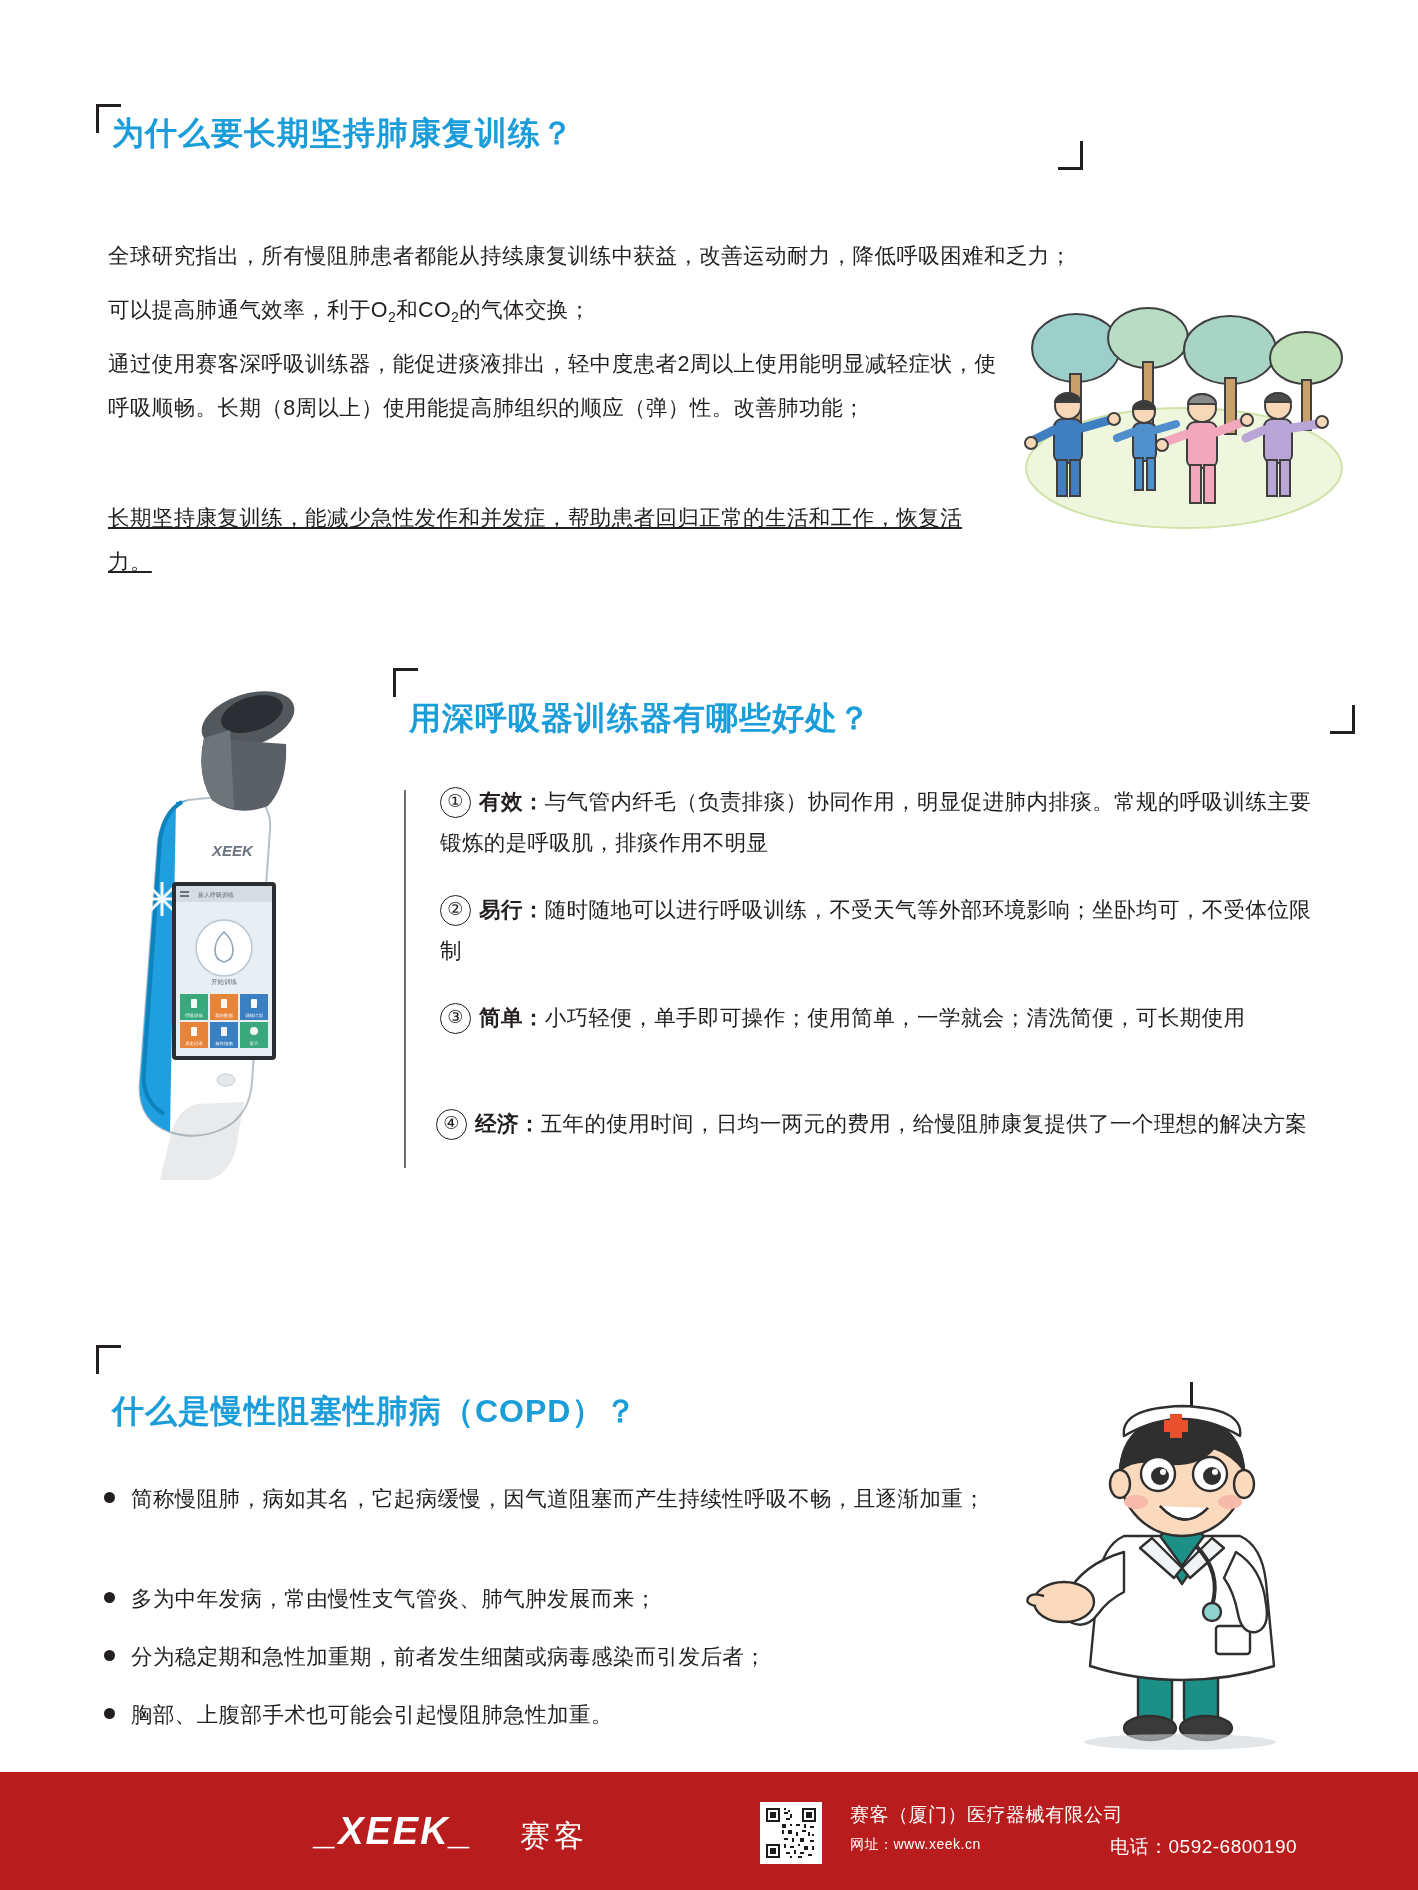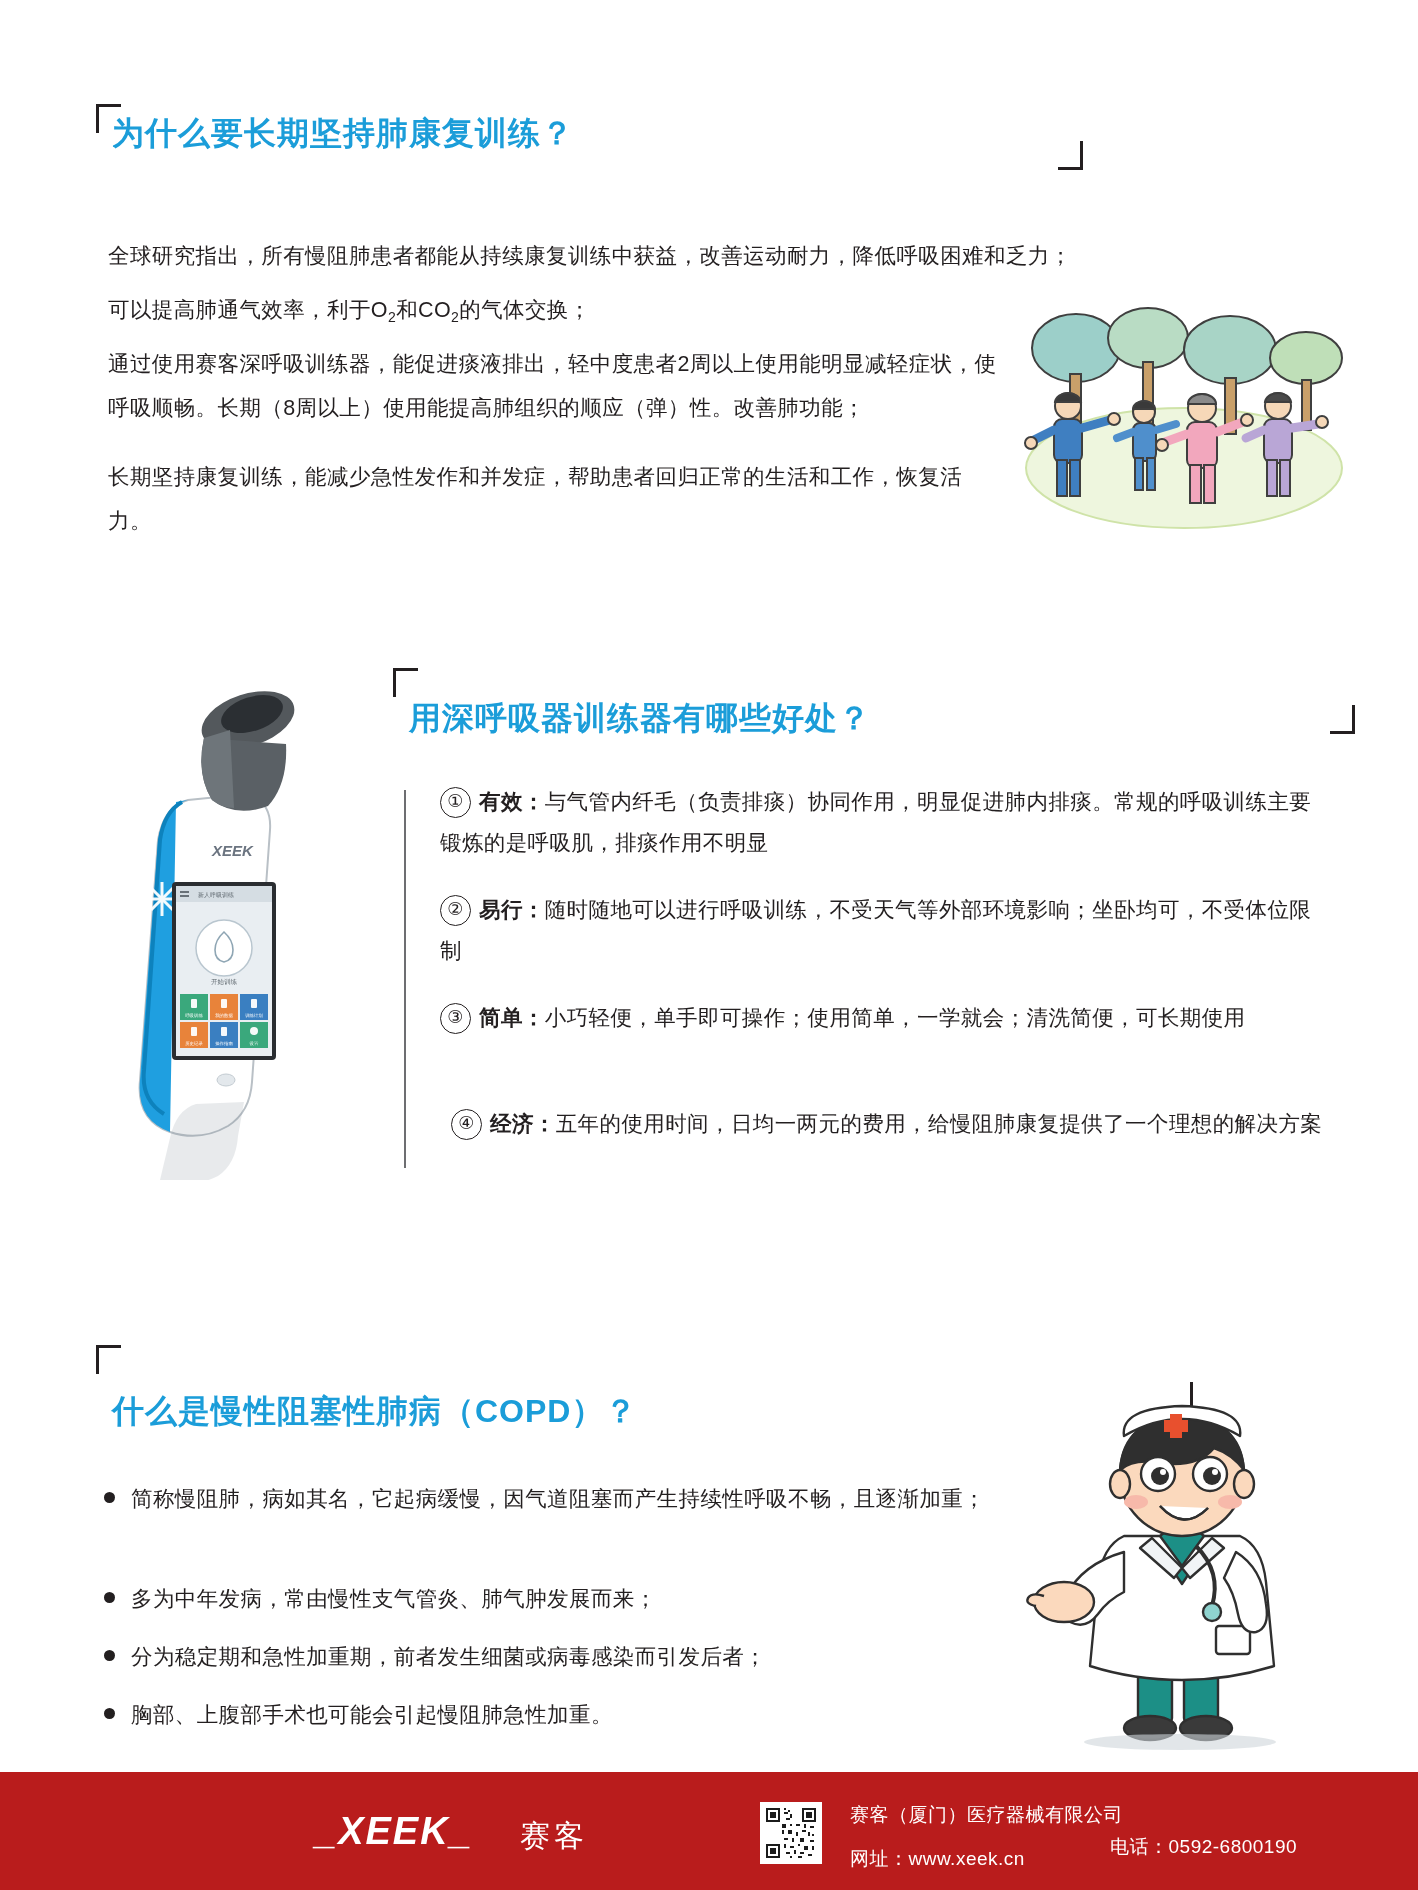"长期坚持康复训练，能减少急性发作和并发症，帮助患者回归正常的生活和工作，恢复活力" div.para { text-decoration: none -> underline; top: 455px -> 496px }
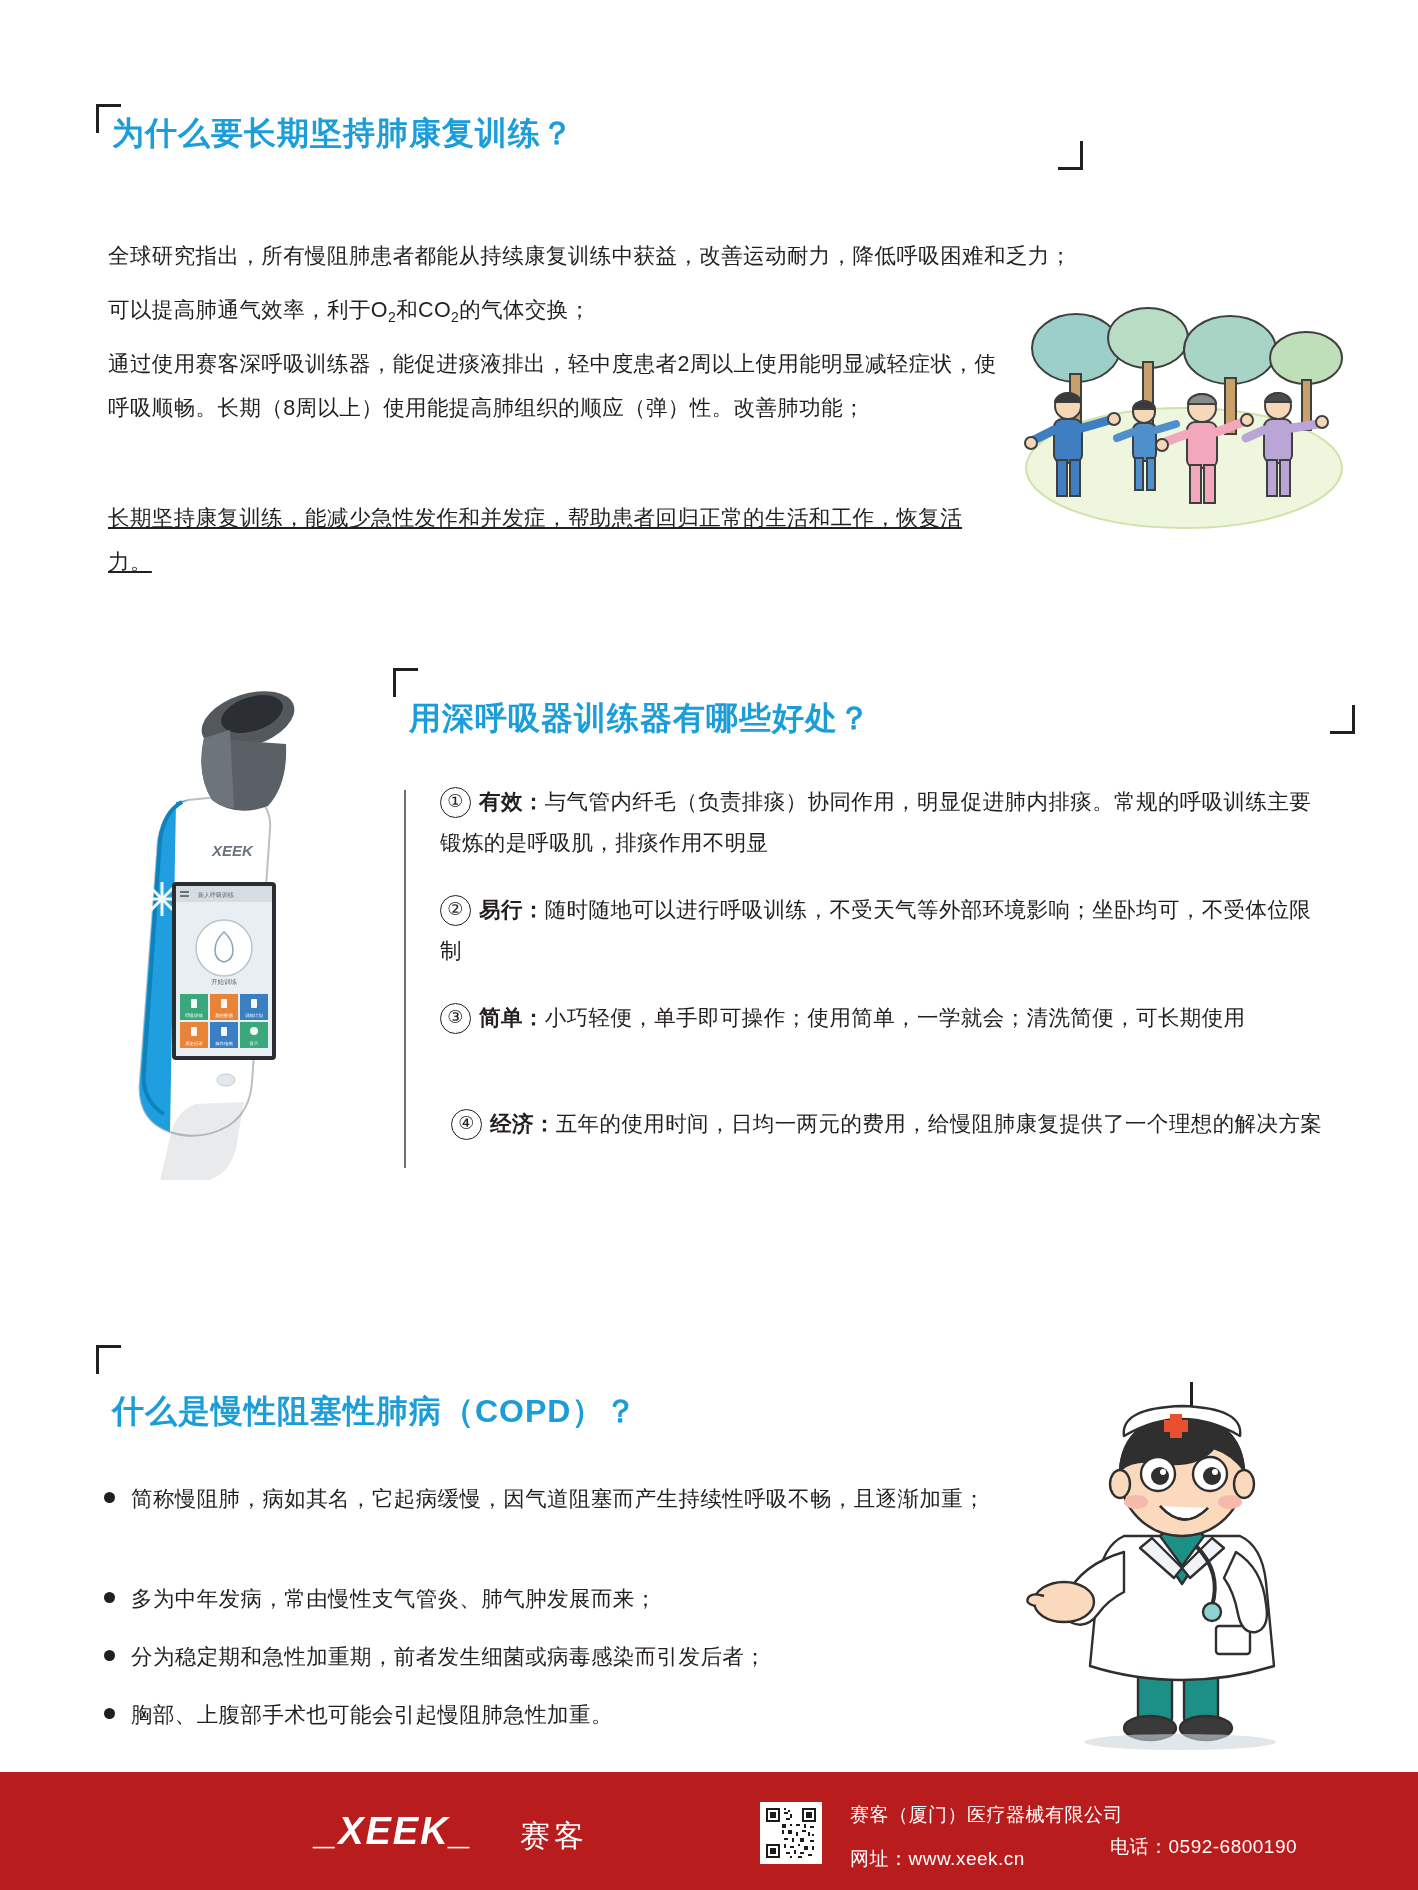"④ 经济：五年的使用时间，日均一两元的费用，给慢阻肺康复提供了一个理想的解决方案" div.litem { left: 451px -> 436px }
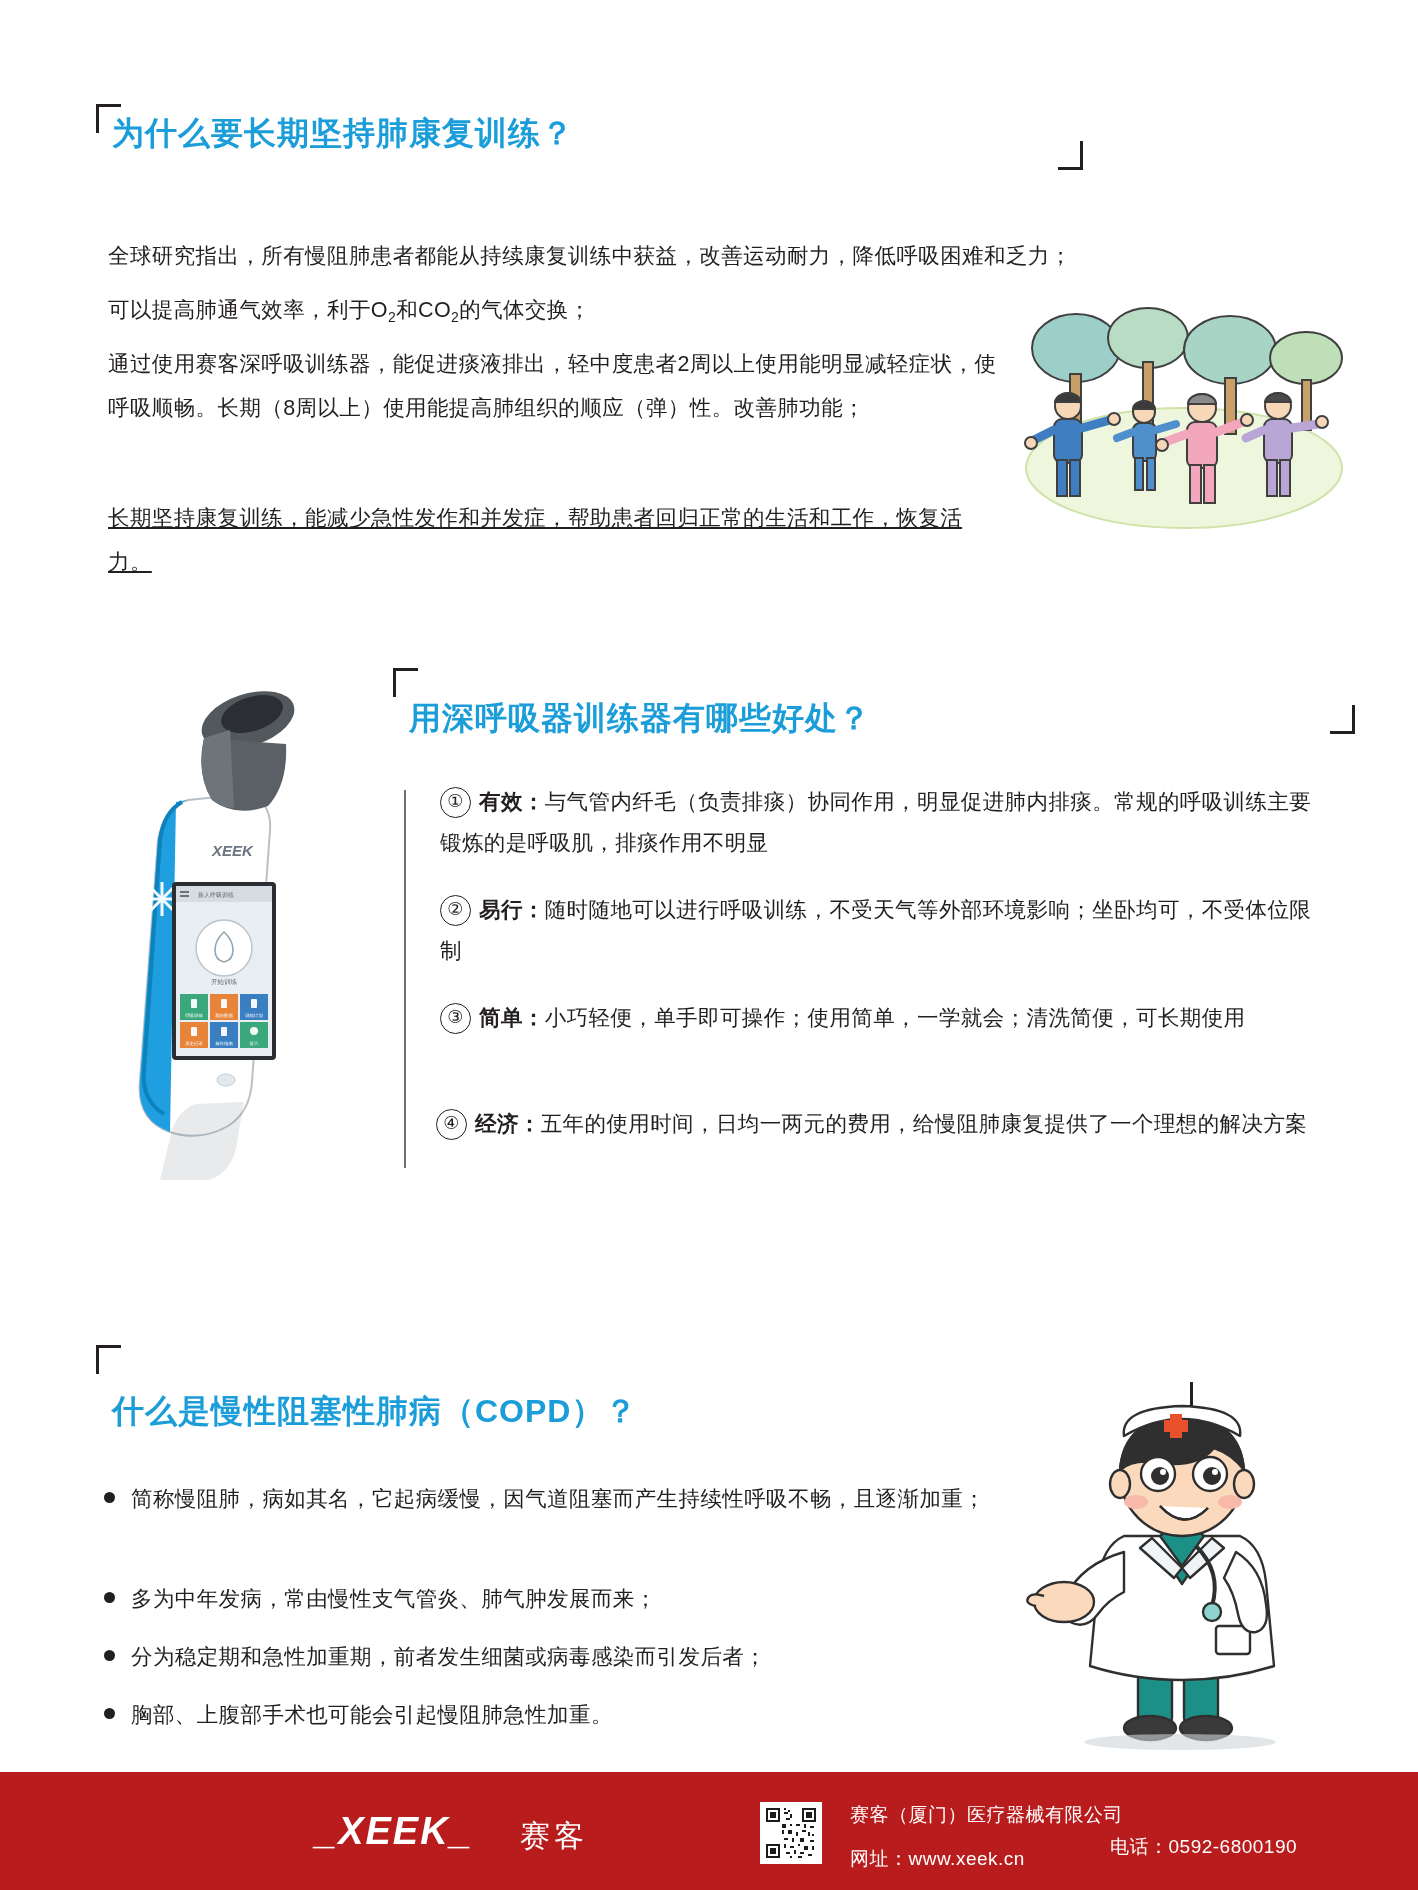"网址：www.xeek.cn" .f-web { font-size: 19px -> 14px; top: 74px -> 64px }
